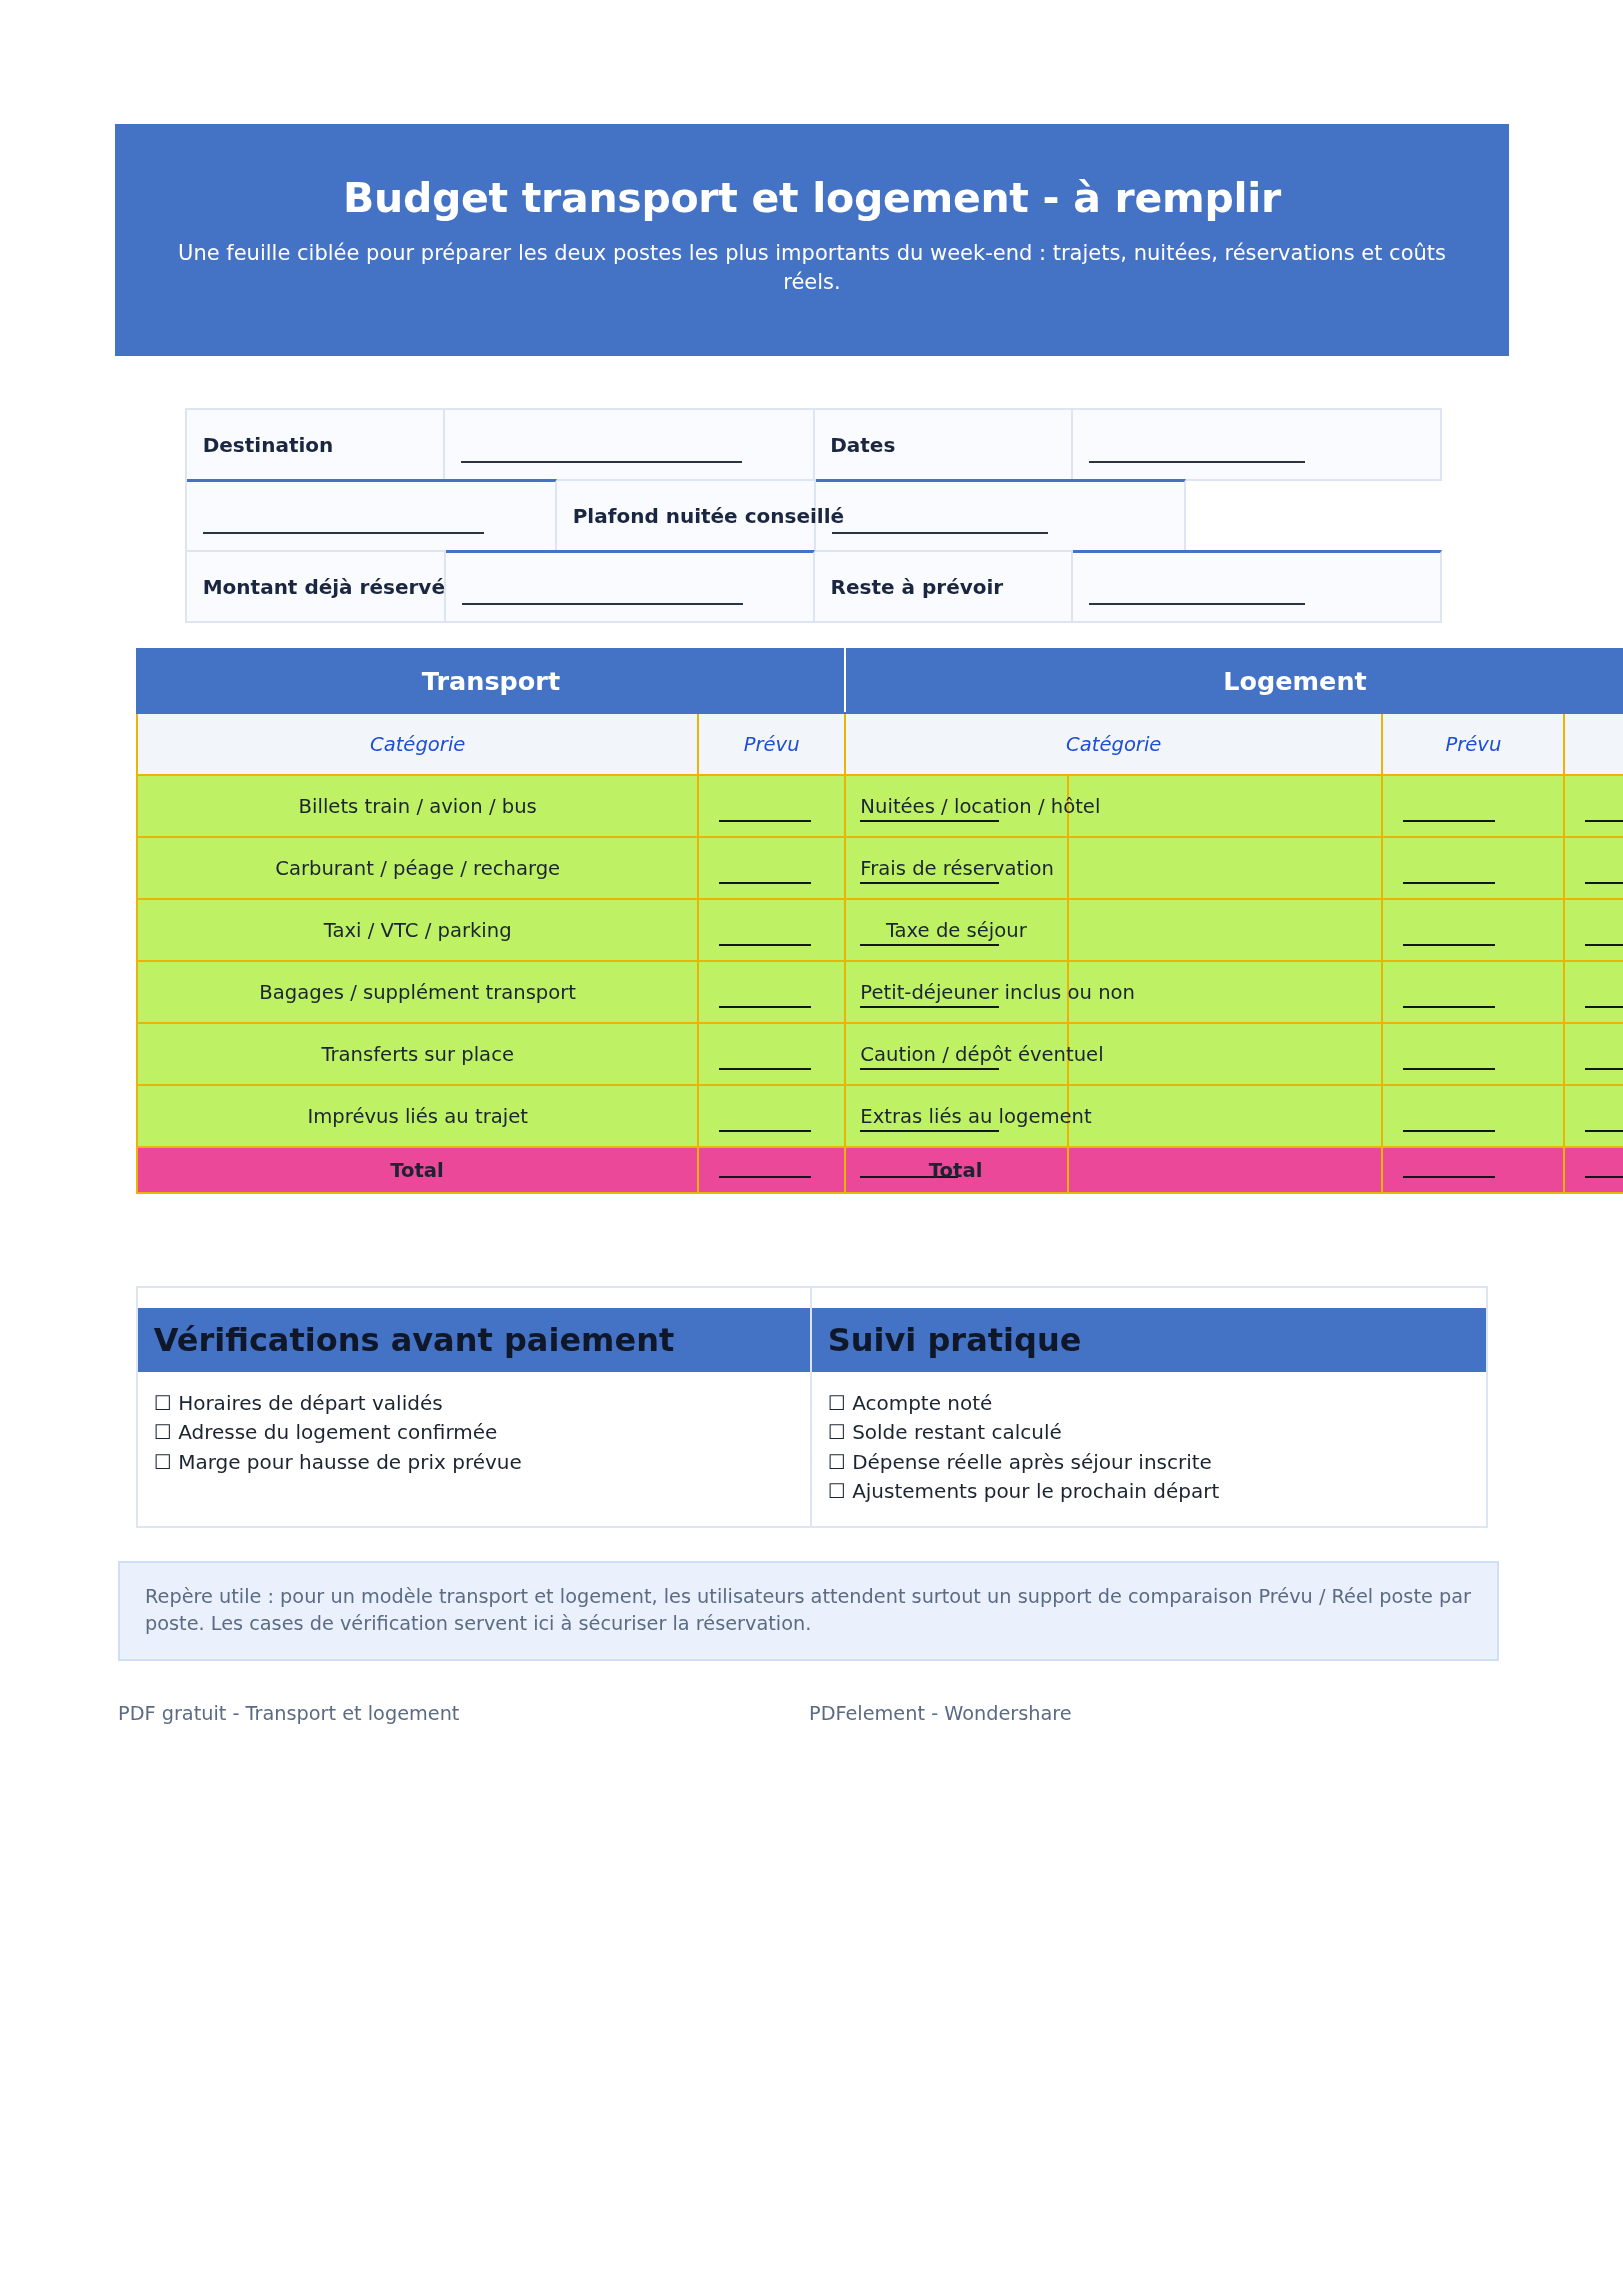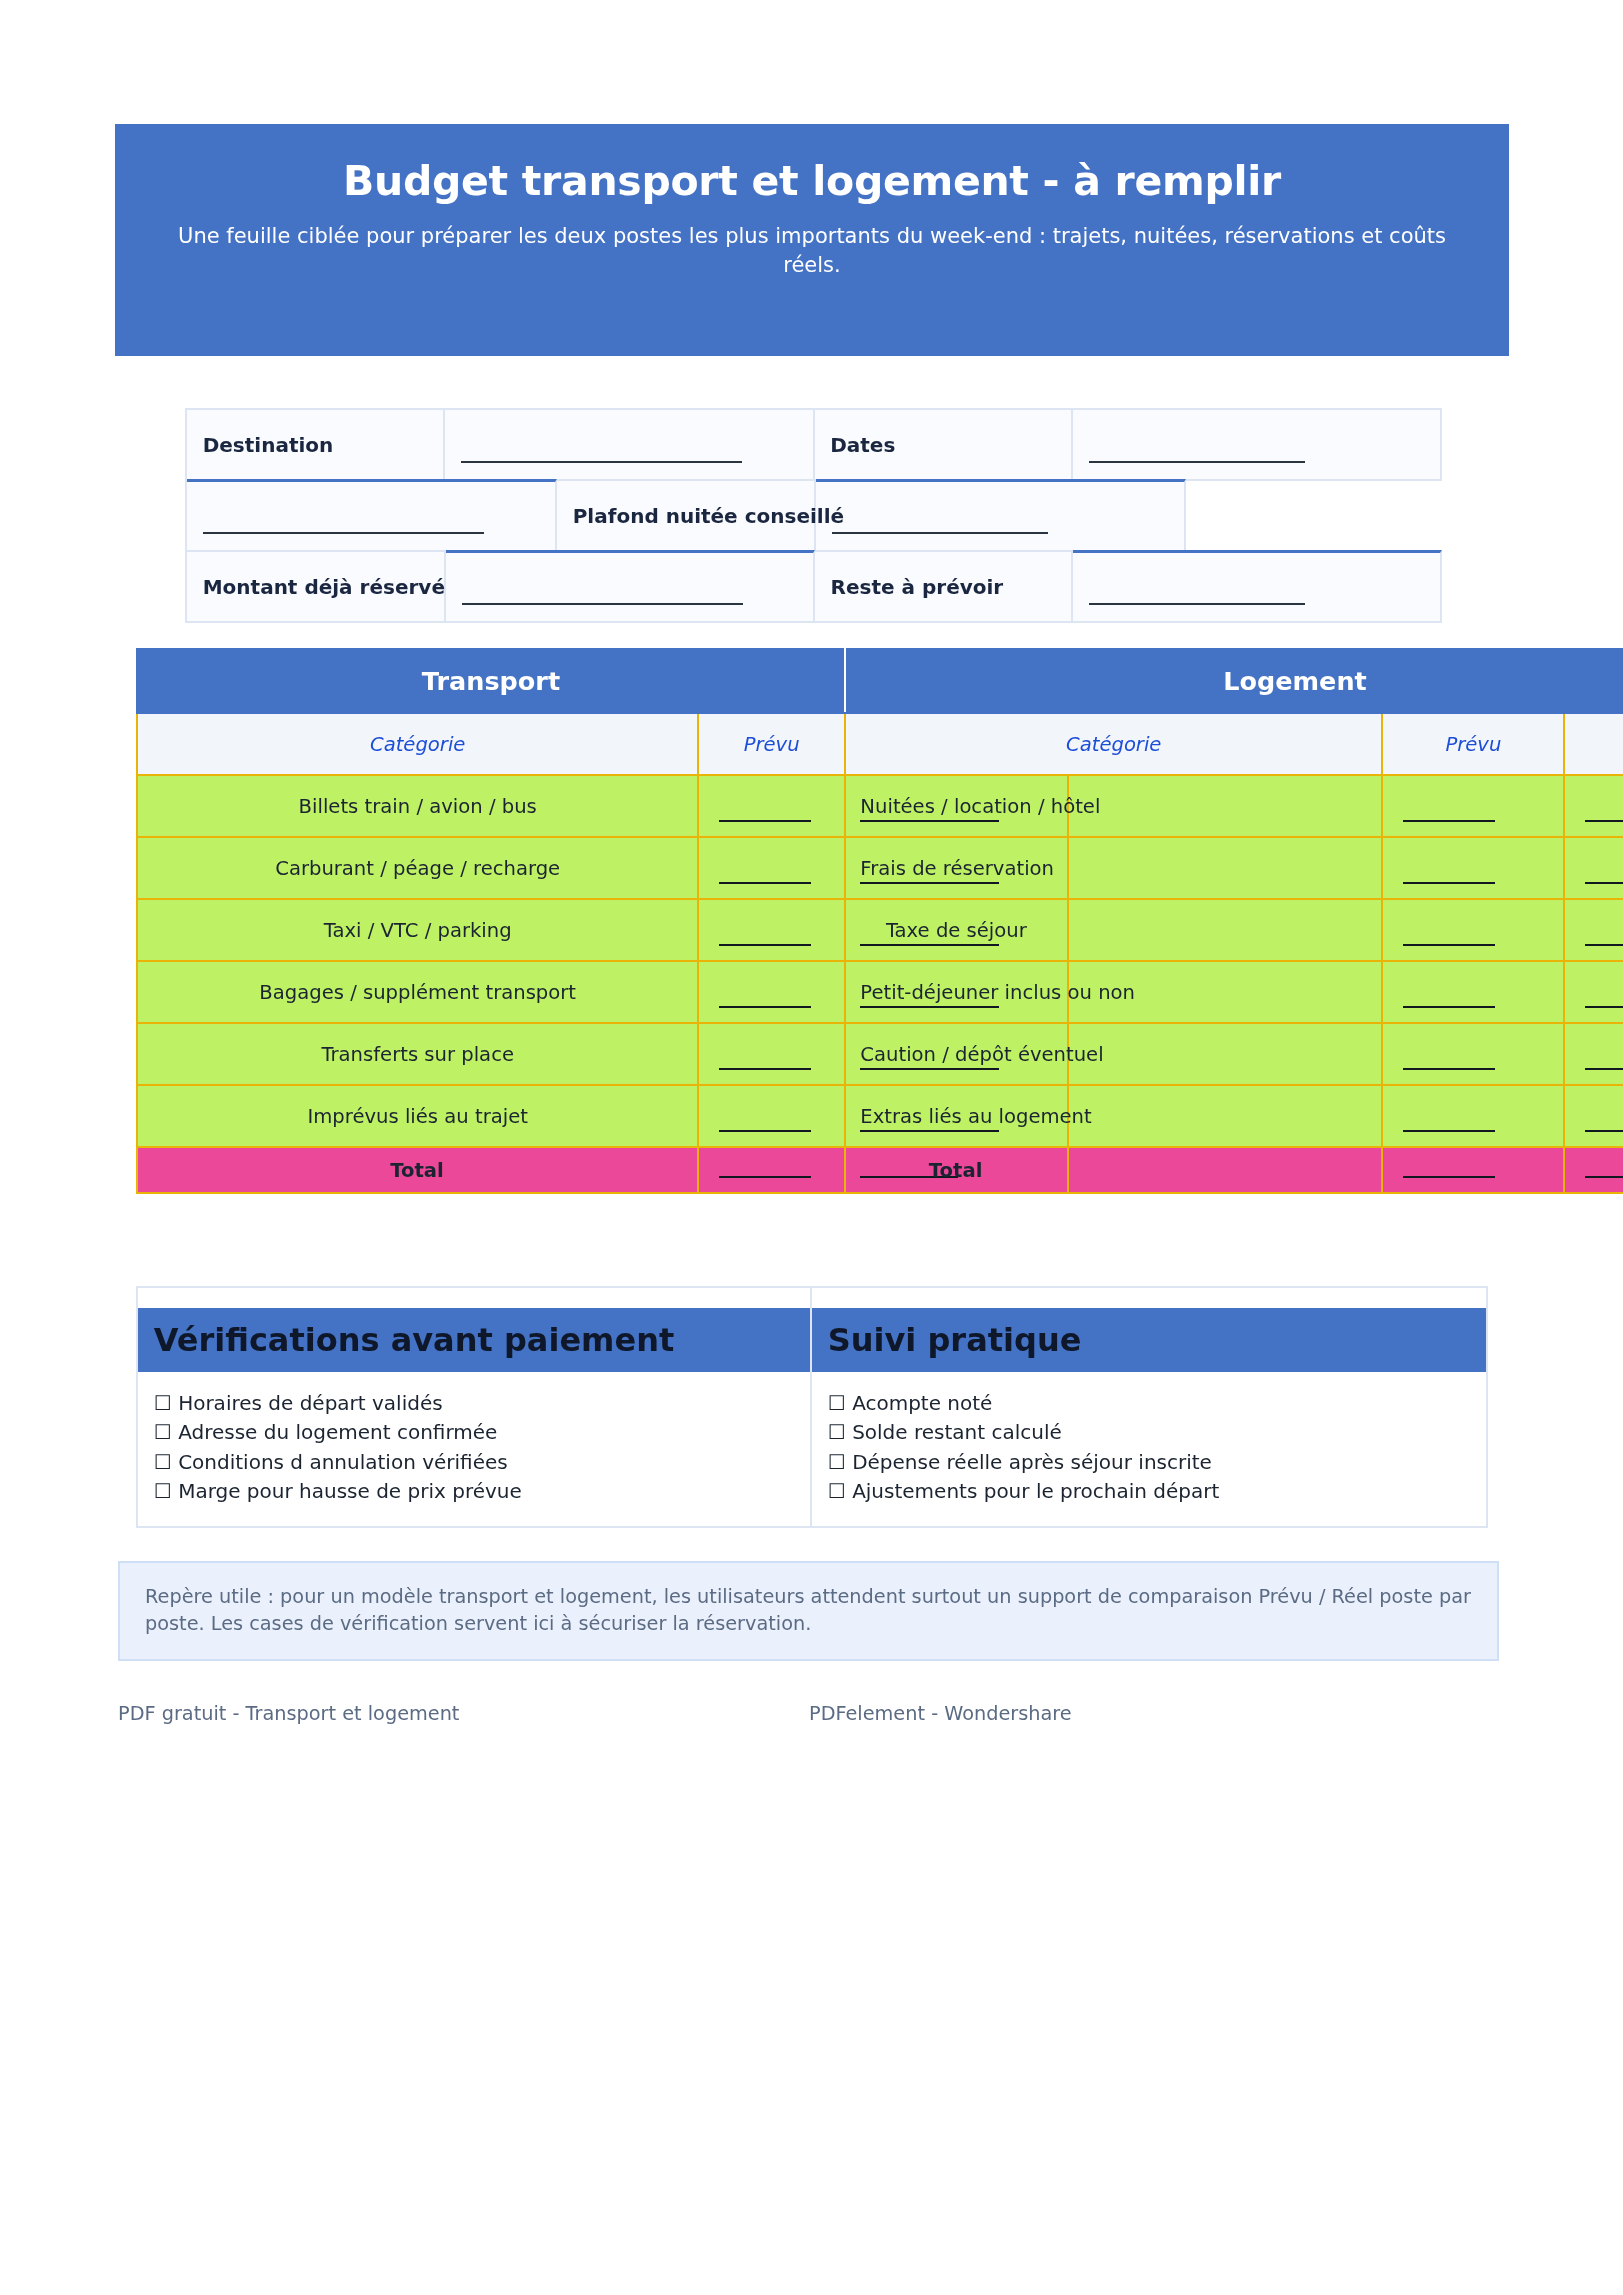"Budget transport et logement -" .banner-title { margin: 0 0 17px 0 -> 17px 0 17px 0 }
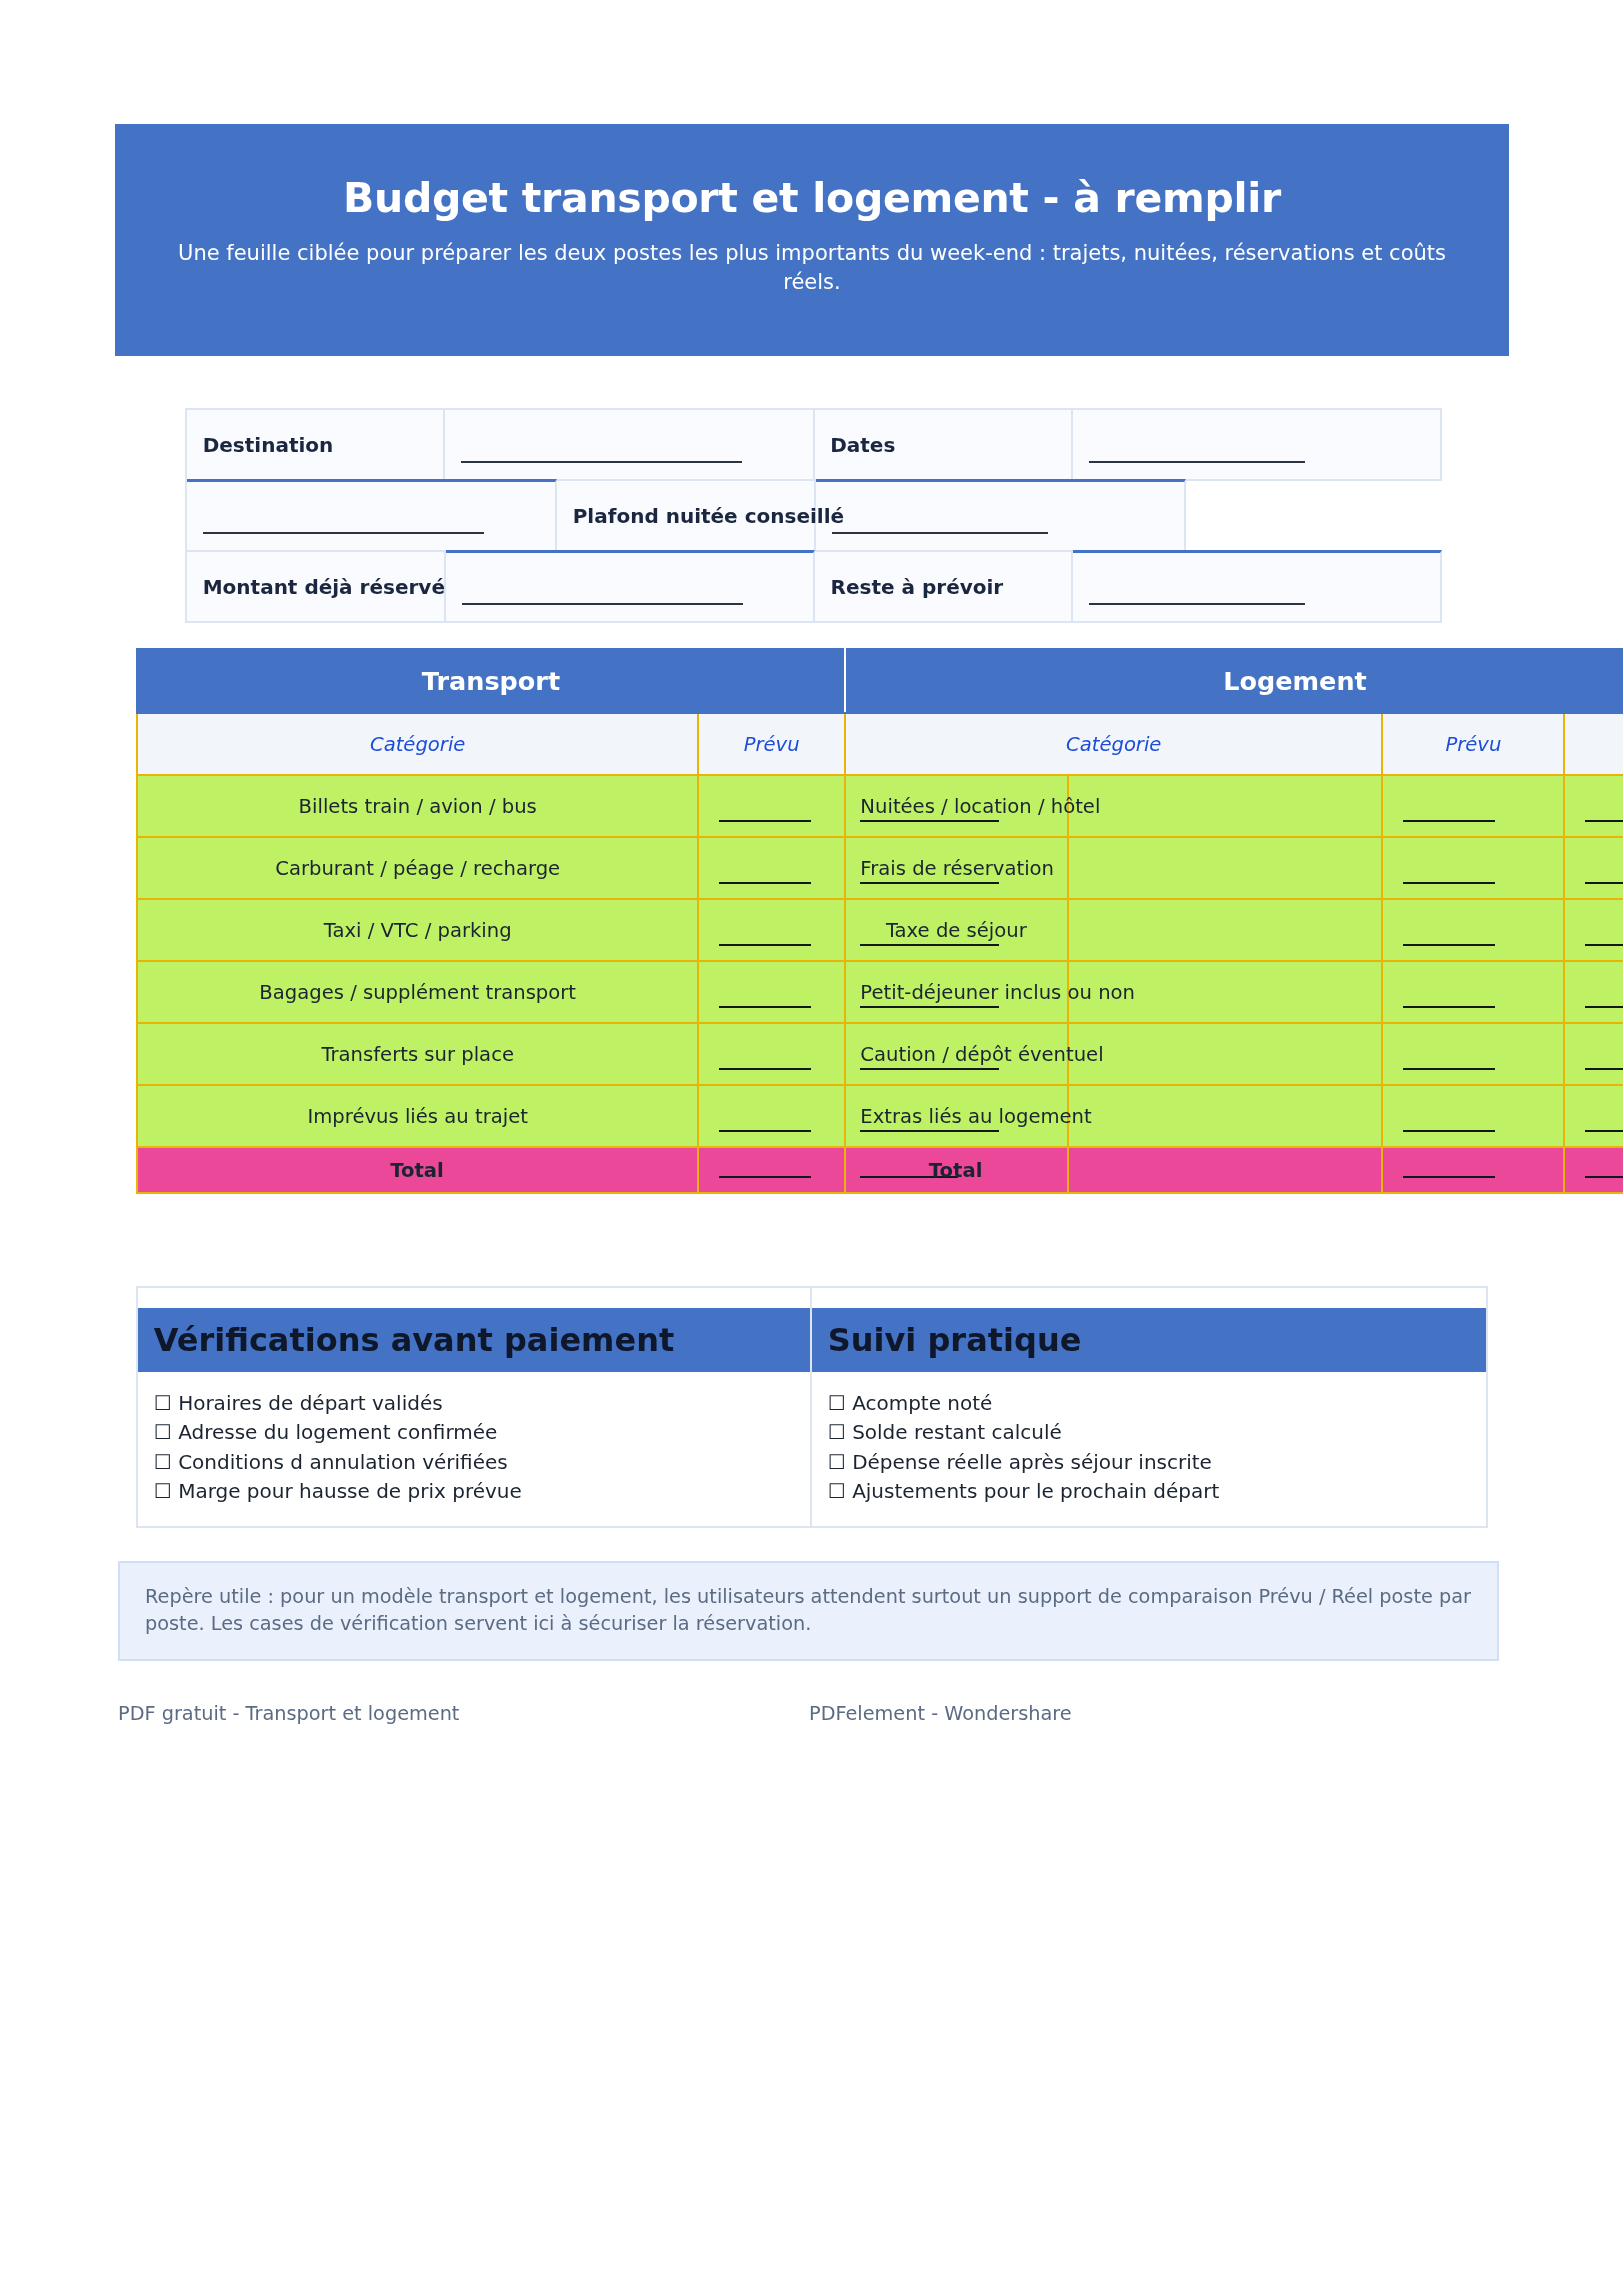"☐ Conditions d annulation vérifiées" div.chk-item { html: <div><span>☐</span><span>Conditions d annulation vérifiées</span></div> -> none }
